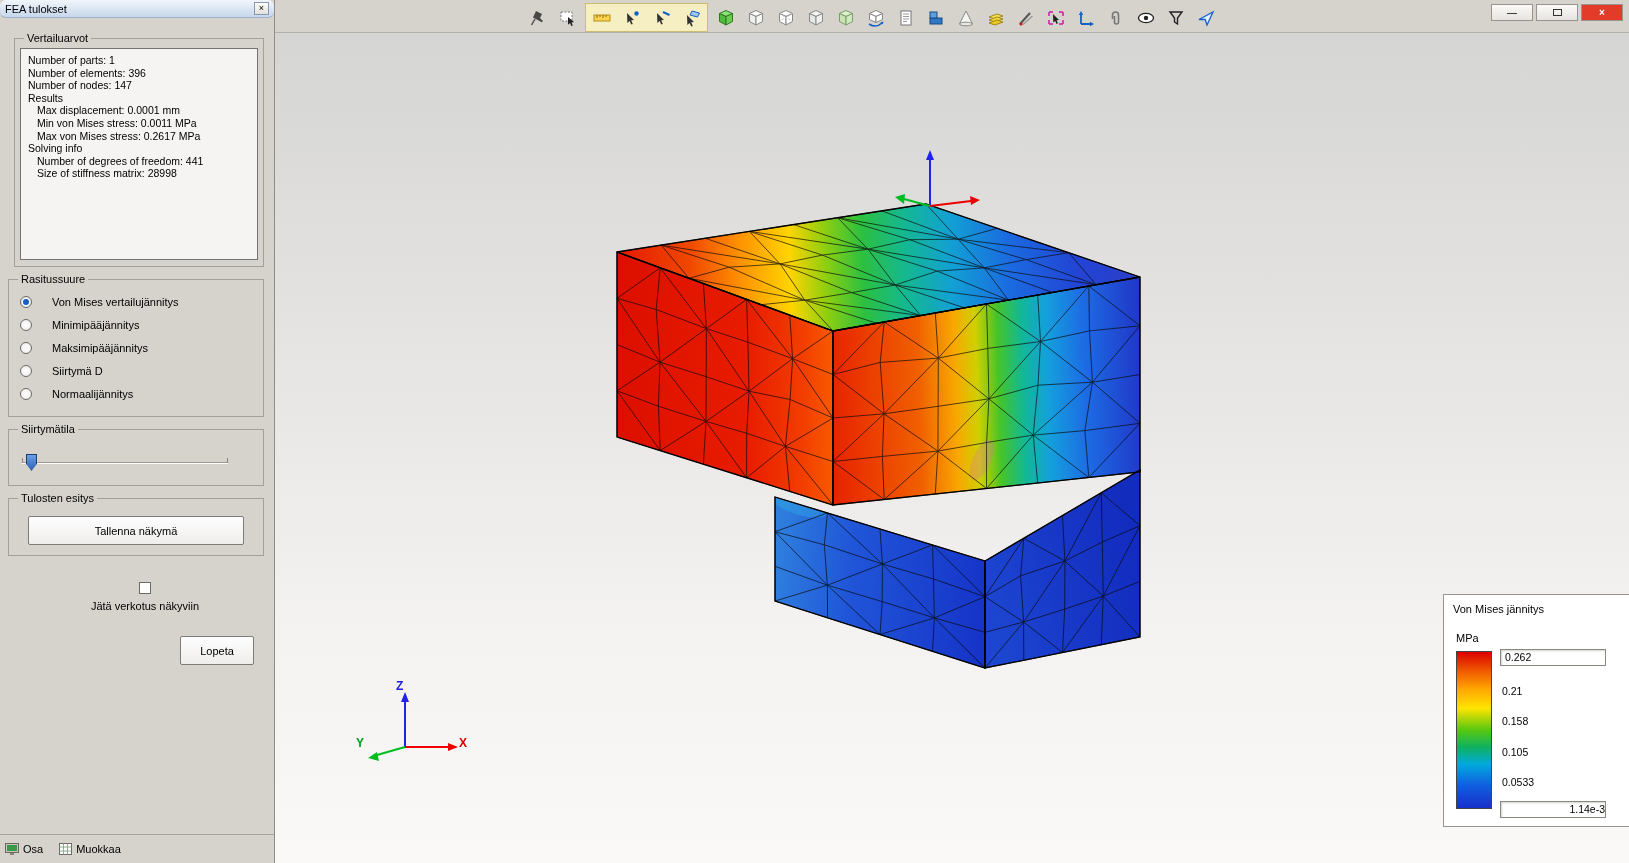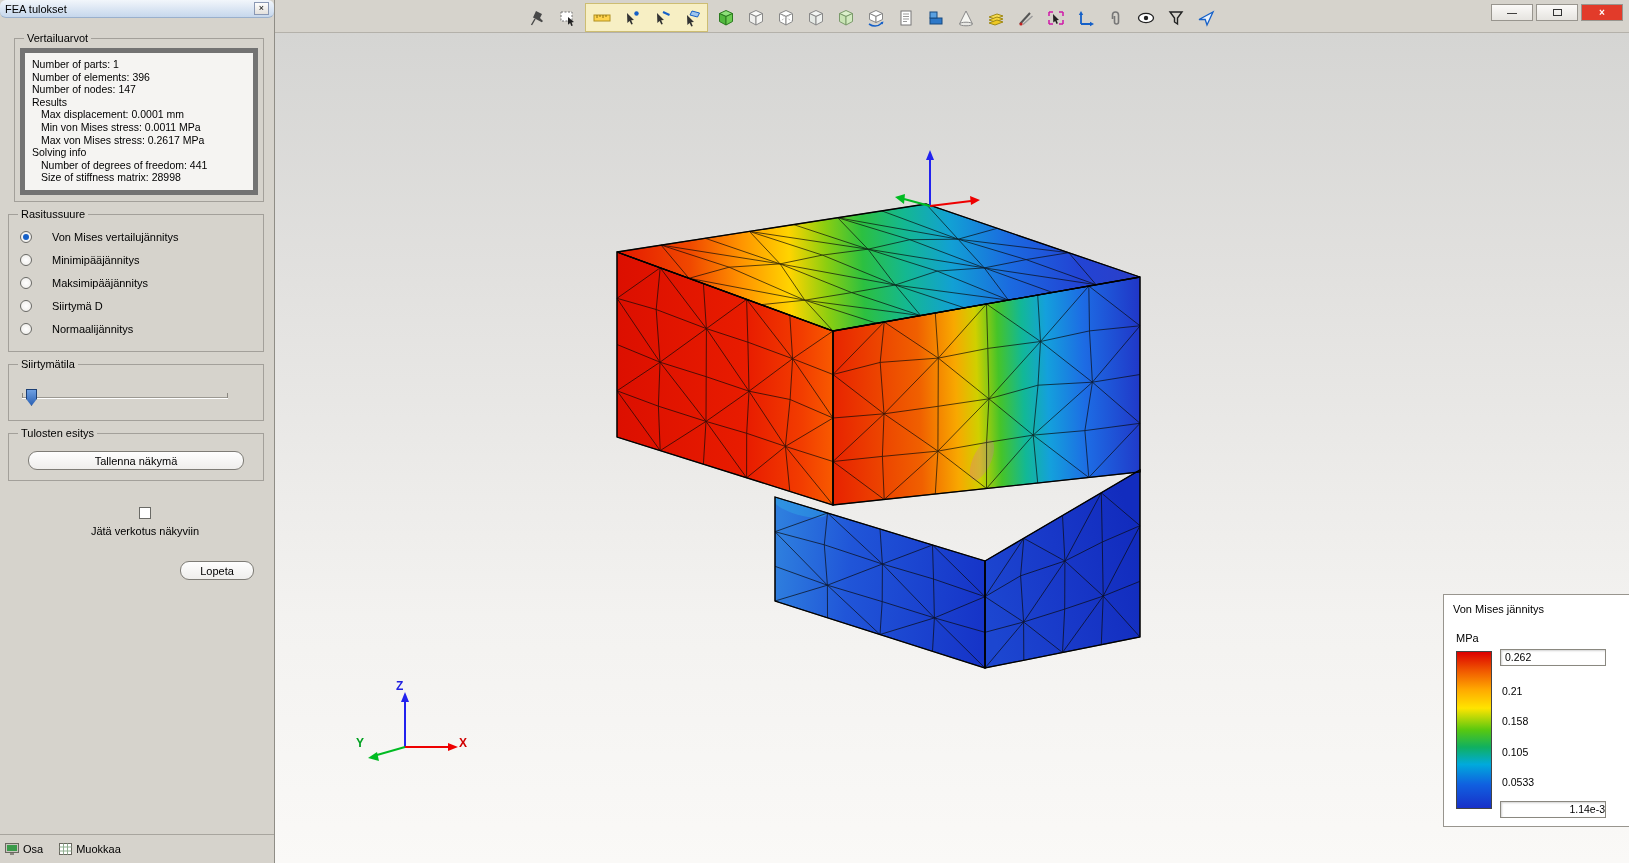"Number of parts: 1" #info-box { border: 5px solid #737373 -> 1px solid #737373; height: 147px -> 212px }
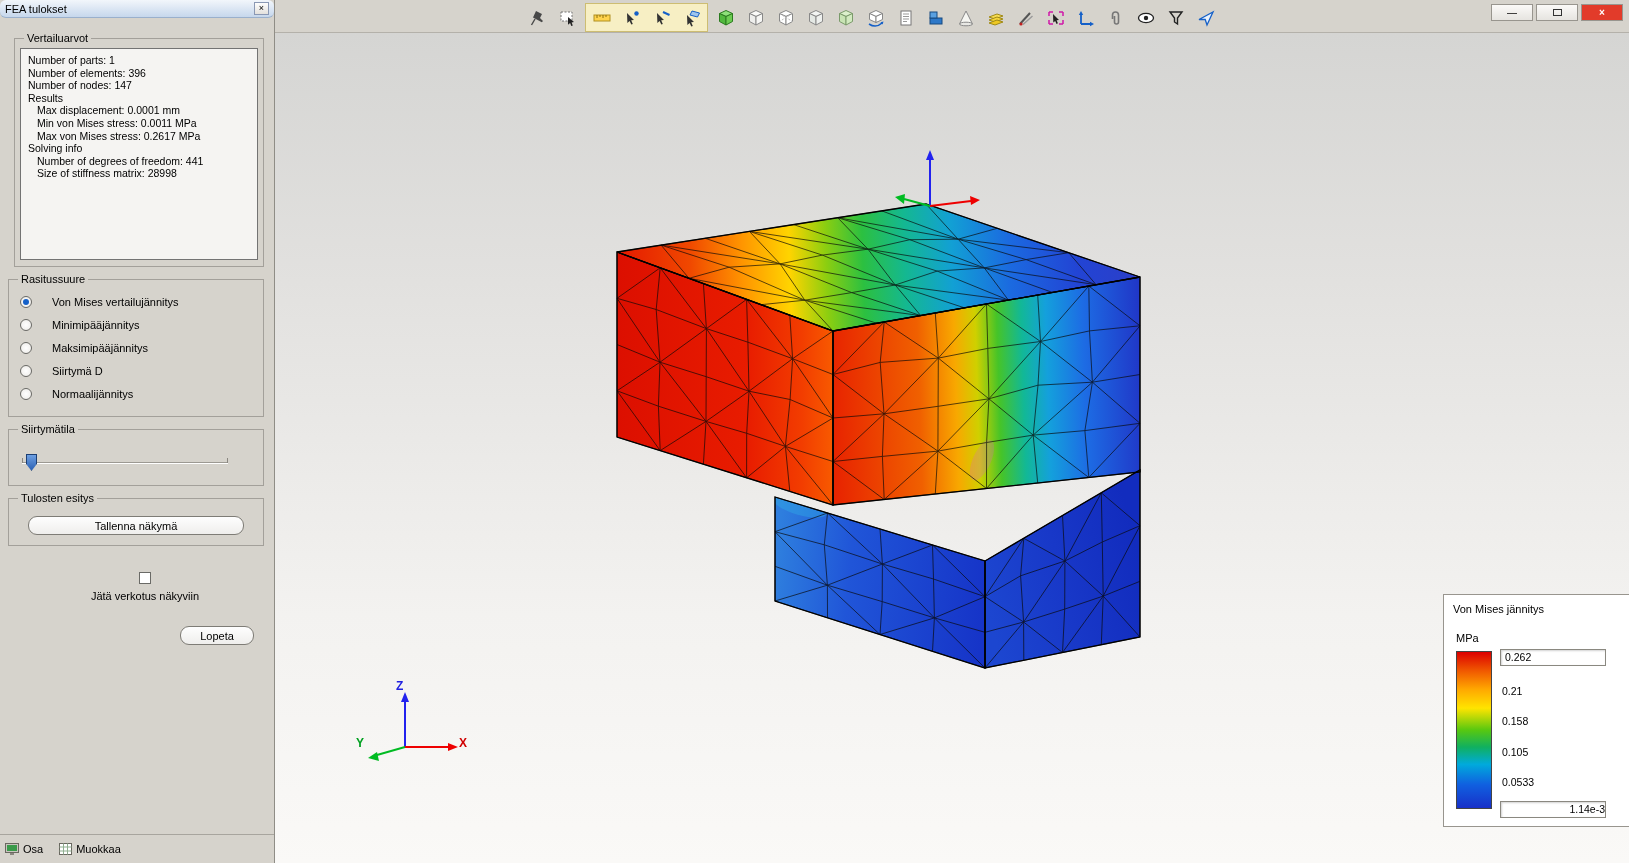"Tallenna näkymä" .btn { border-radius: 9px -> 2px; height: 19px -> 29px }
